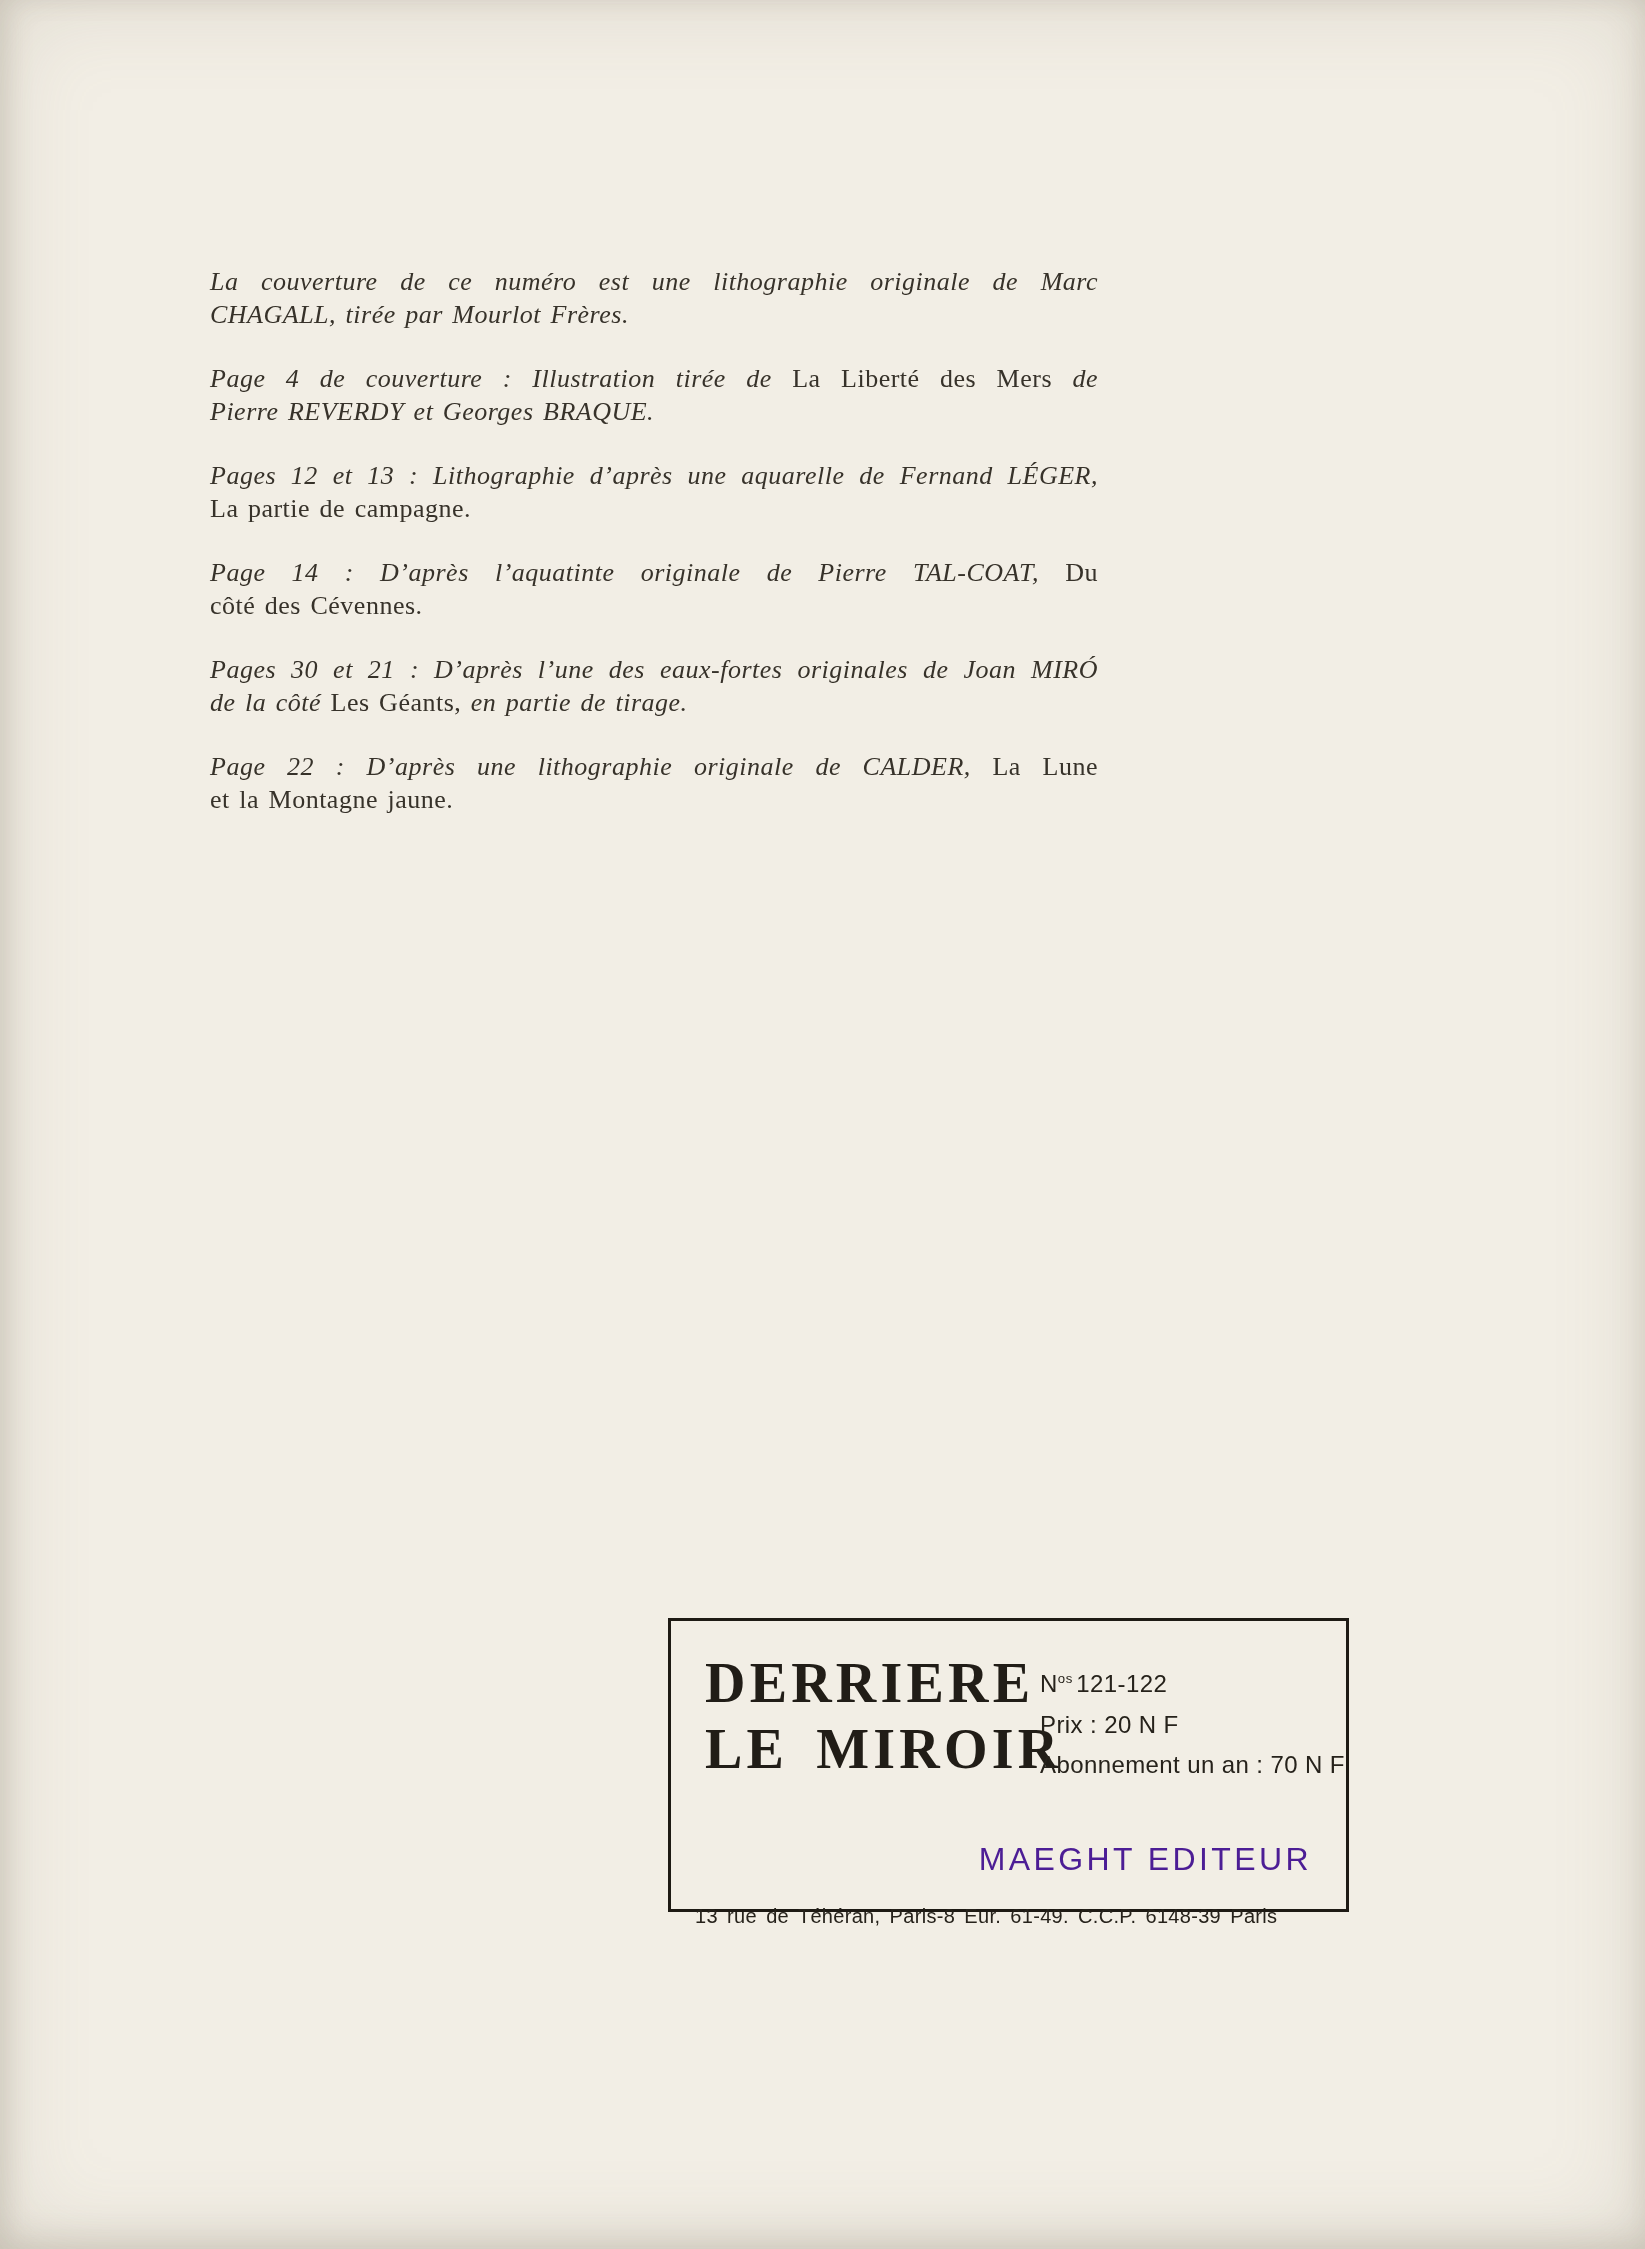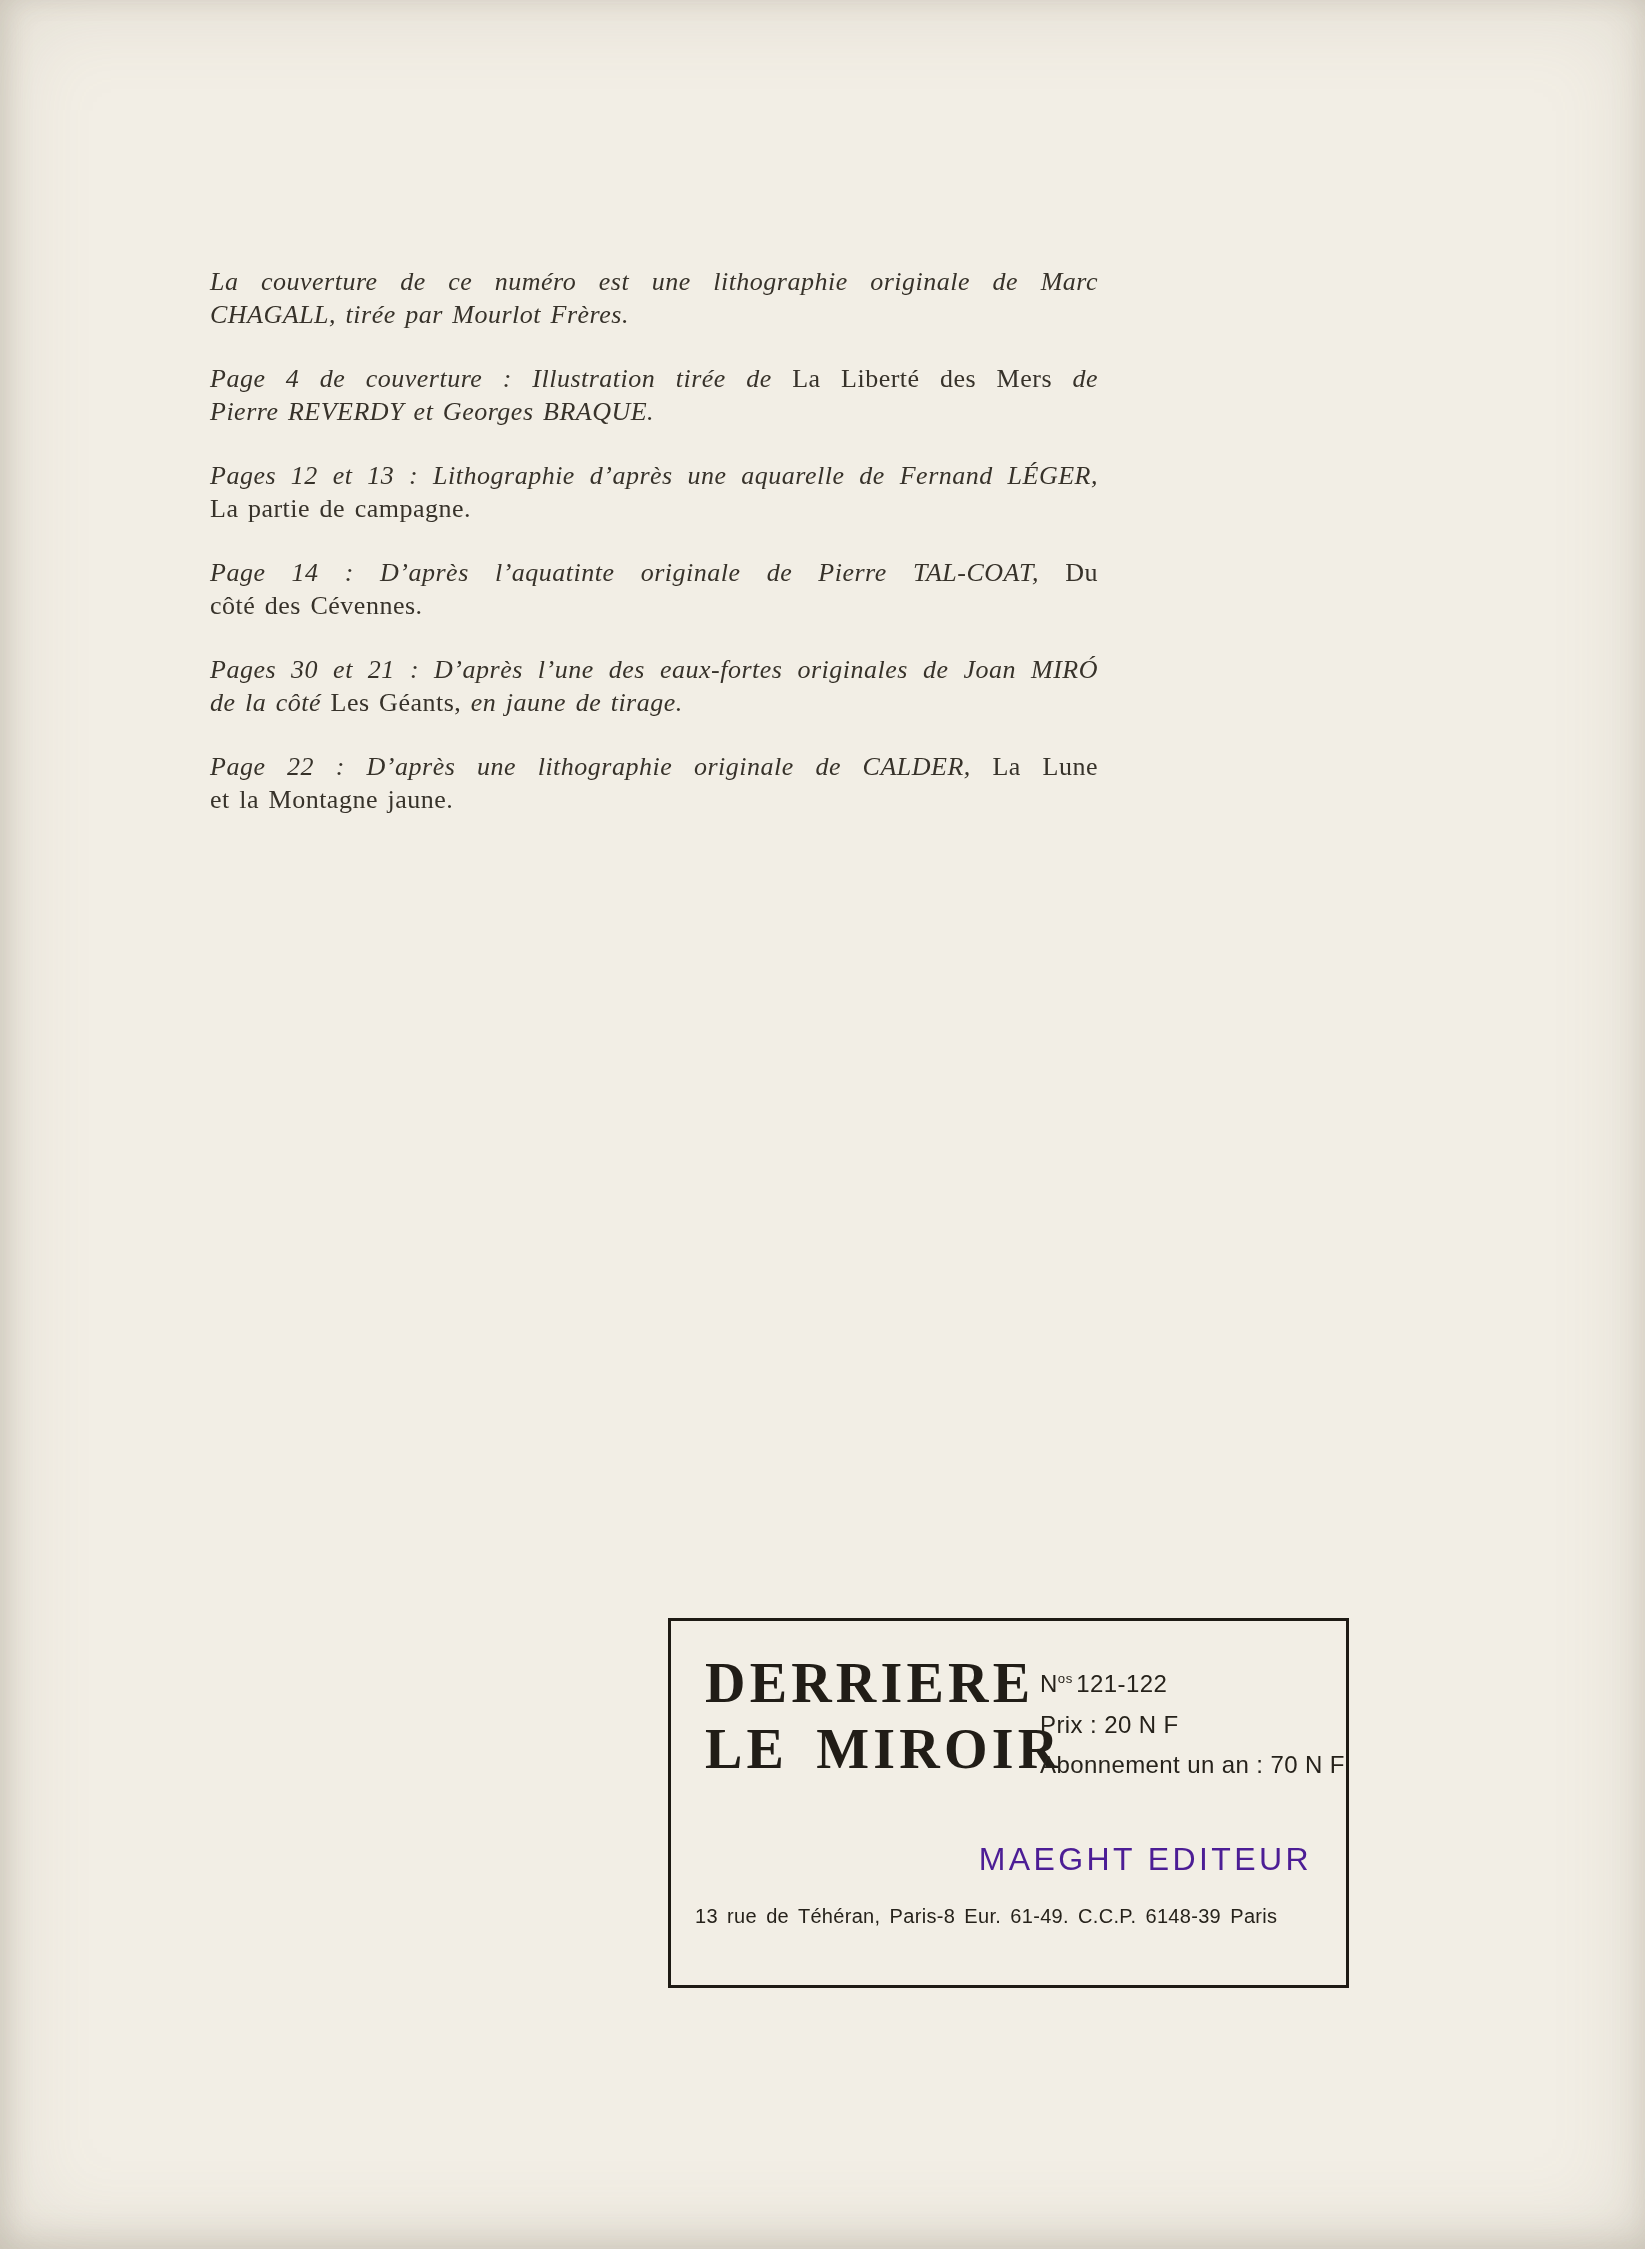"en jaune de tirage." span.ital { text: jaune -> partie }
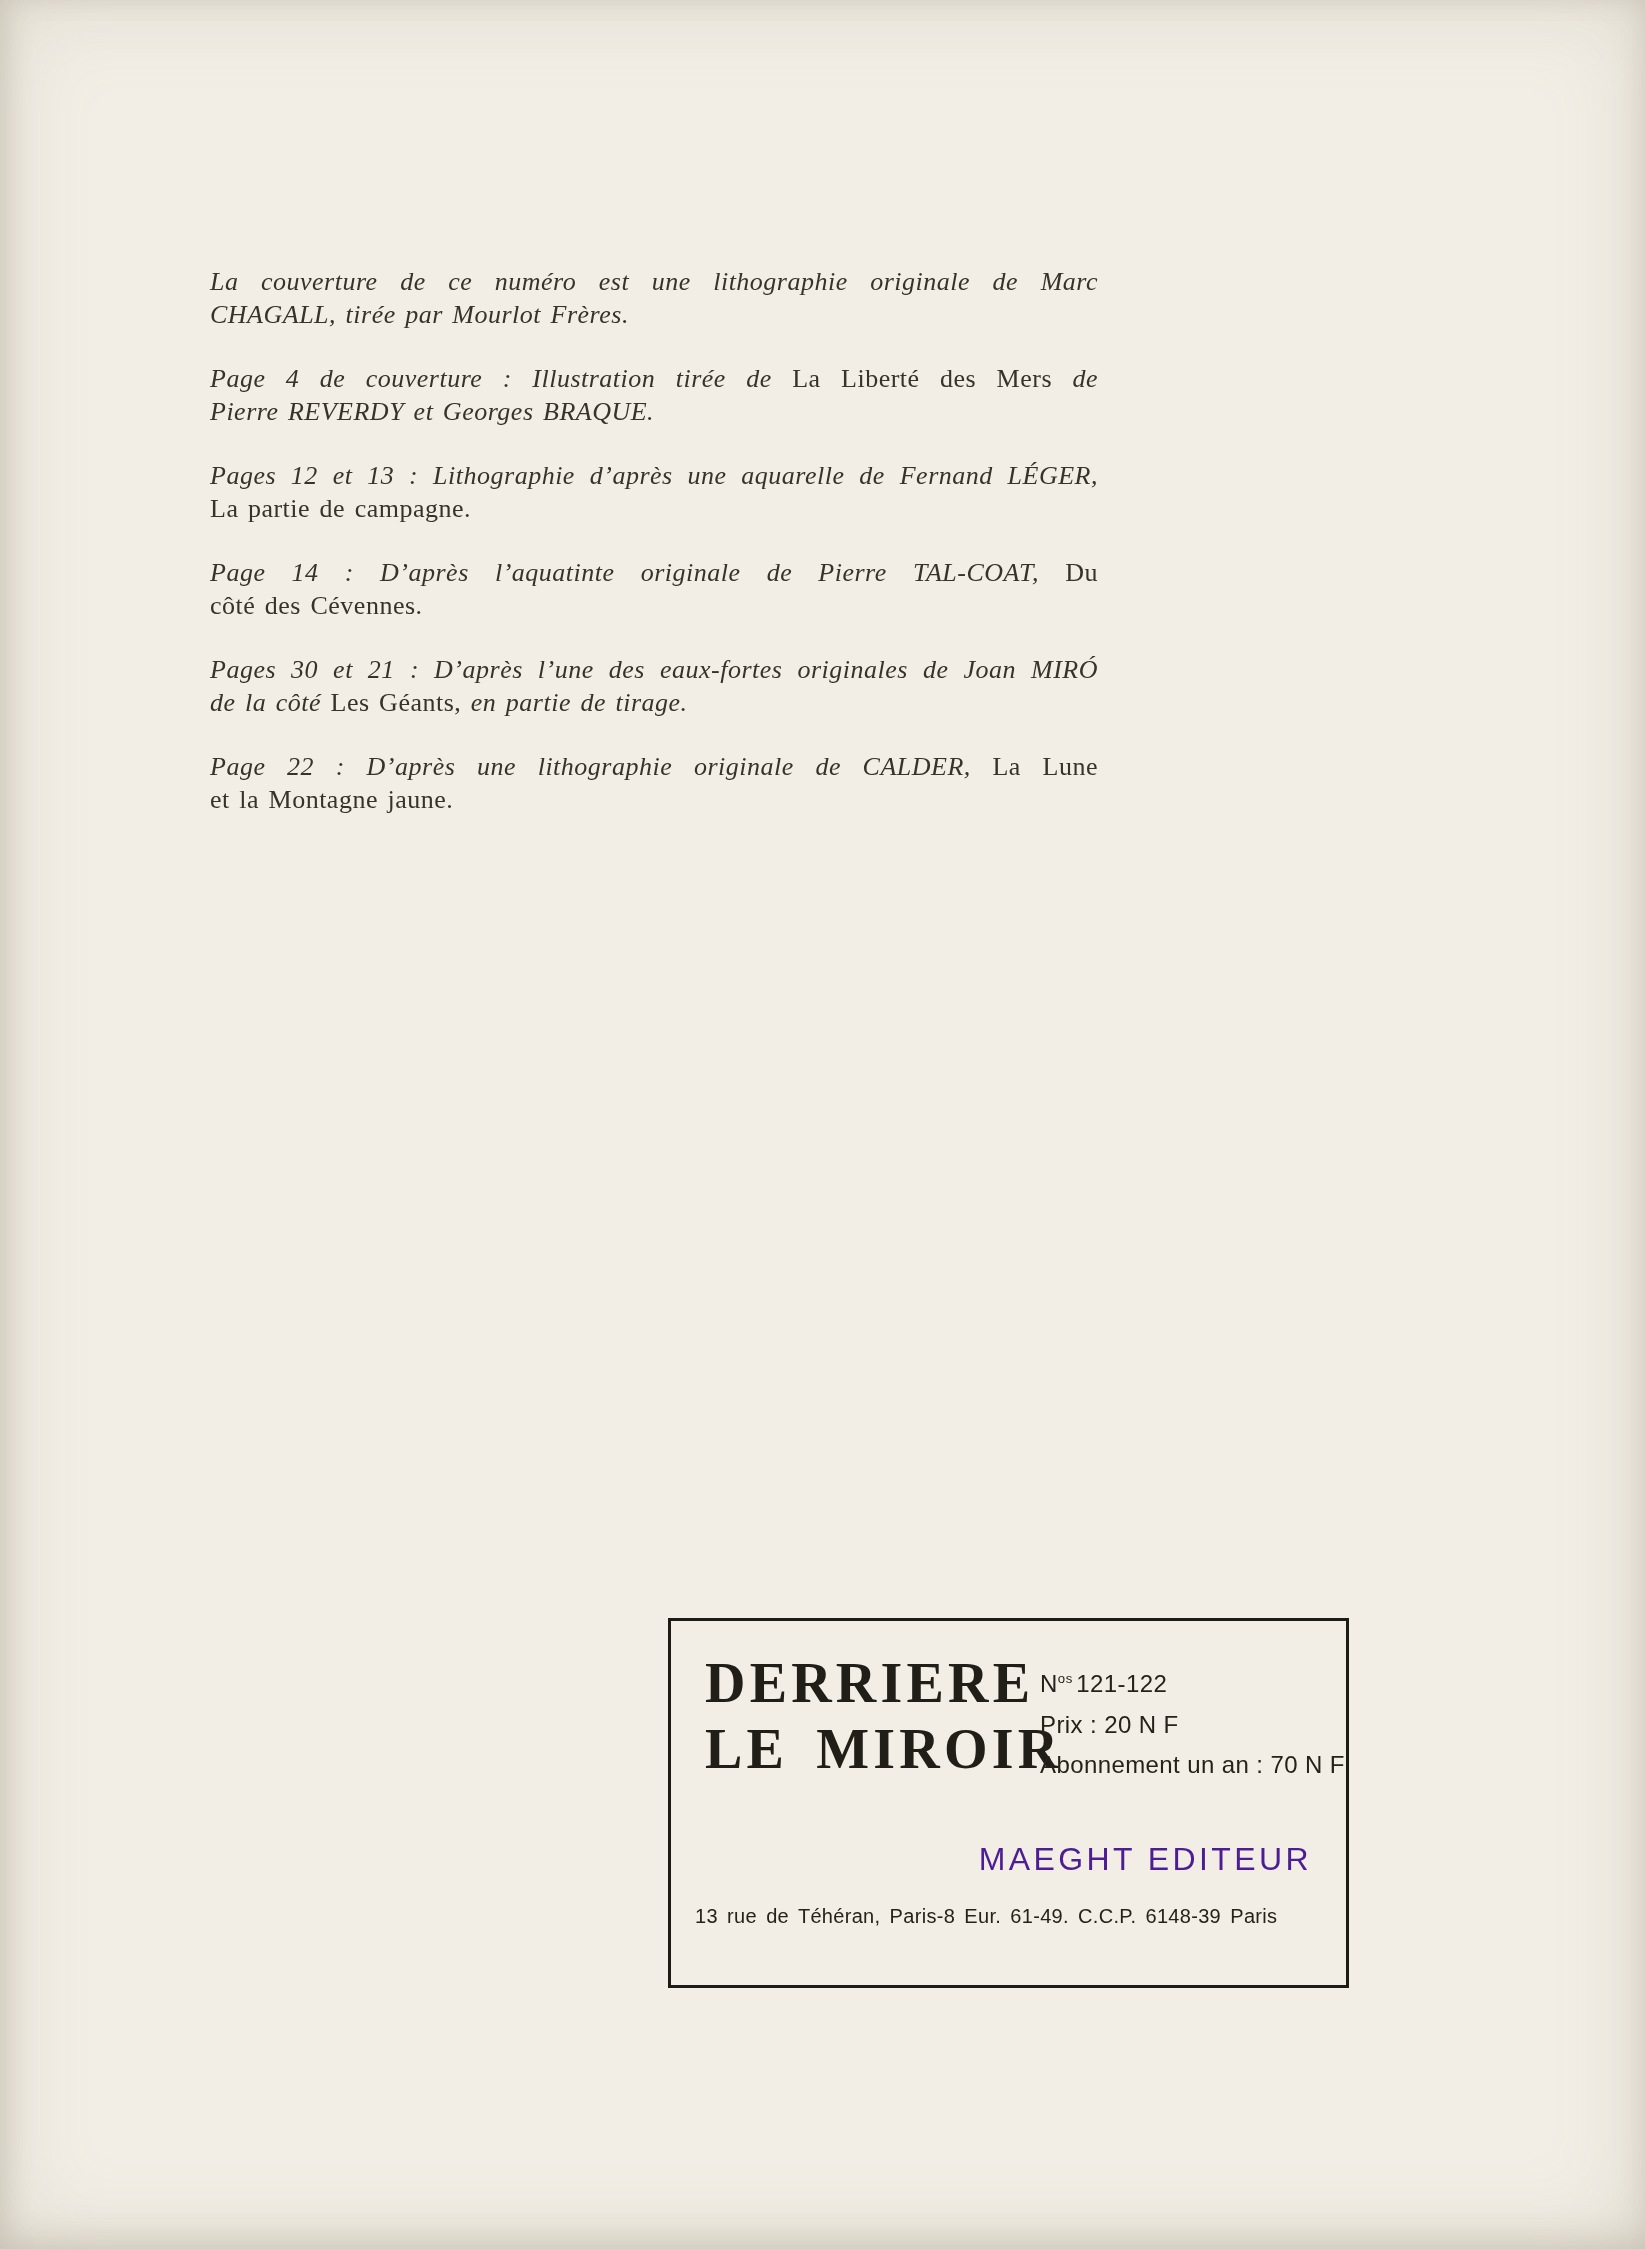"DERRIERE" .colophon { height: 370px -> 294px }
